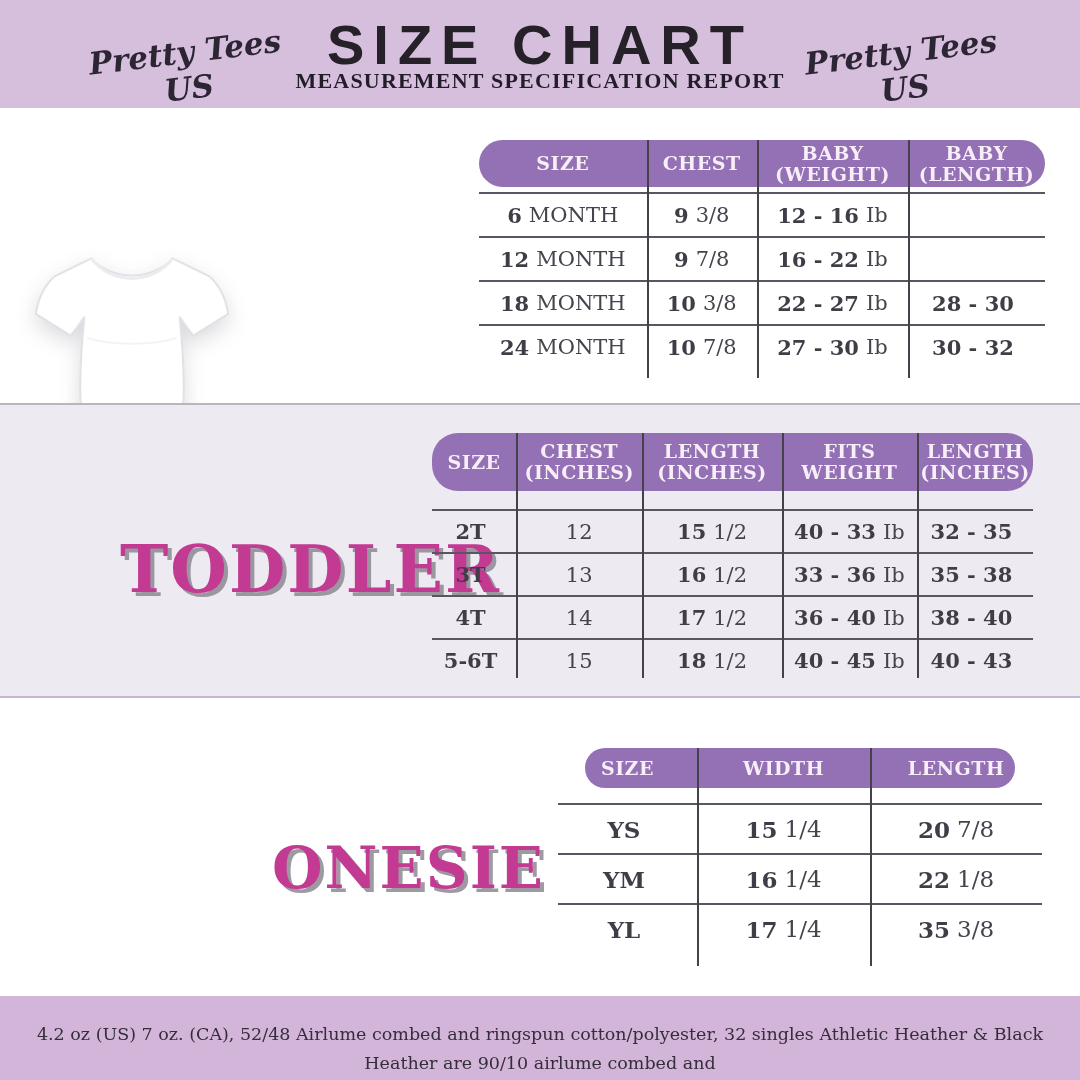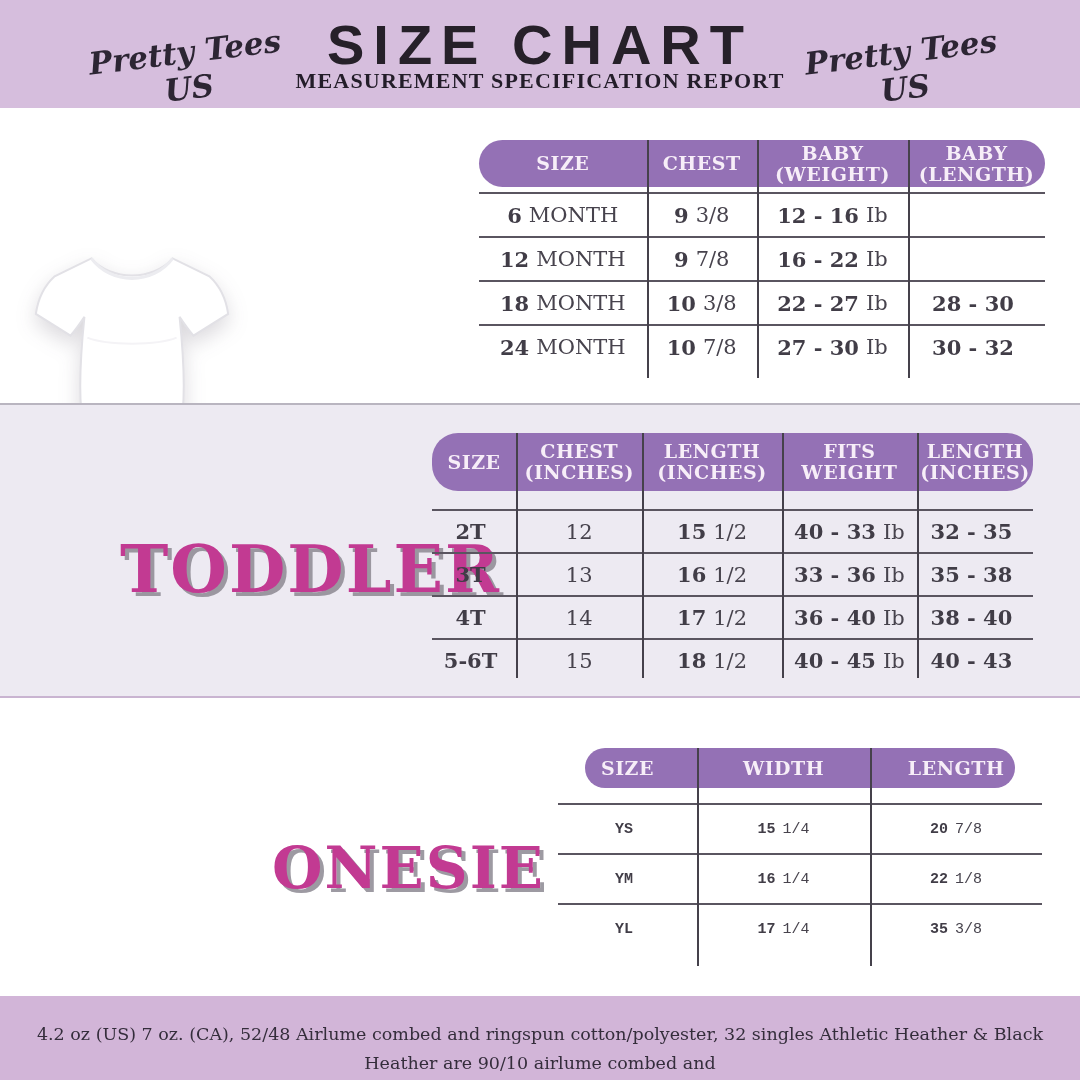"YS" .table.youth-t .td { font-family: Liberation Mono, monospace -> none; font-size: 15px -> 23px }
